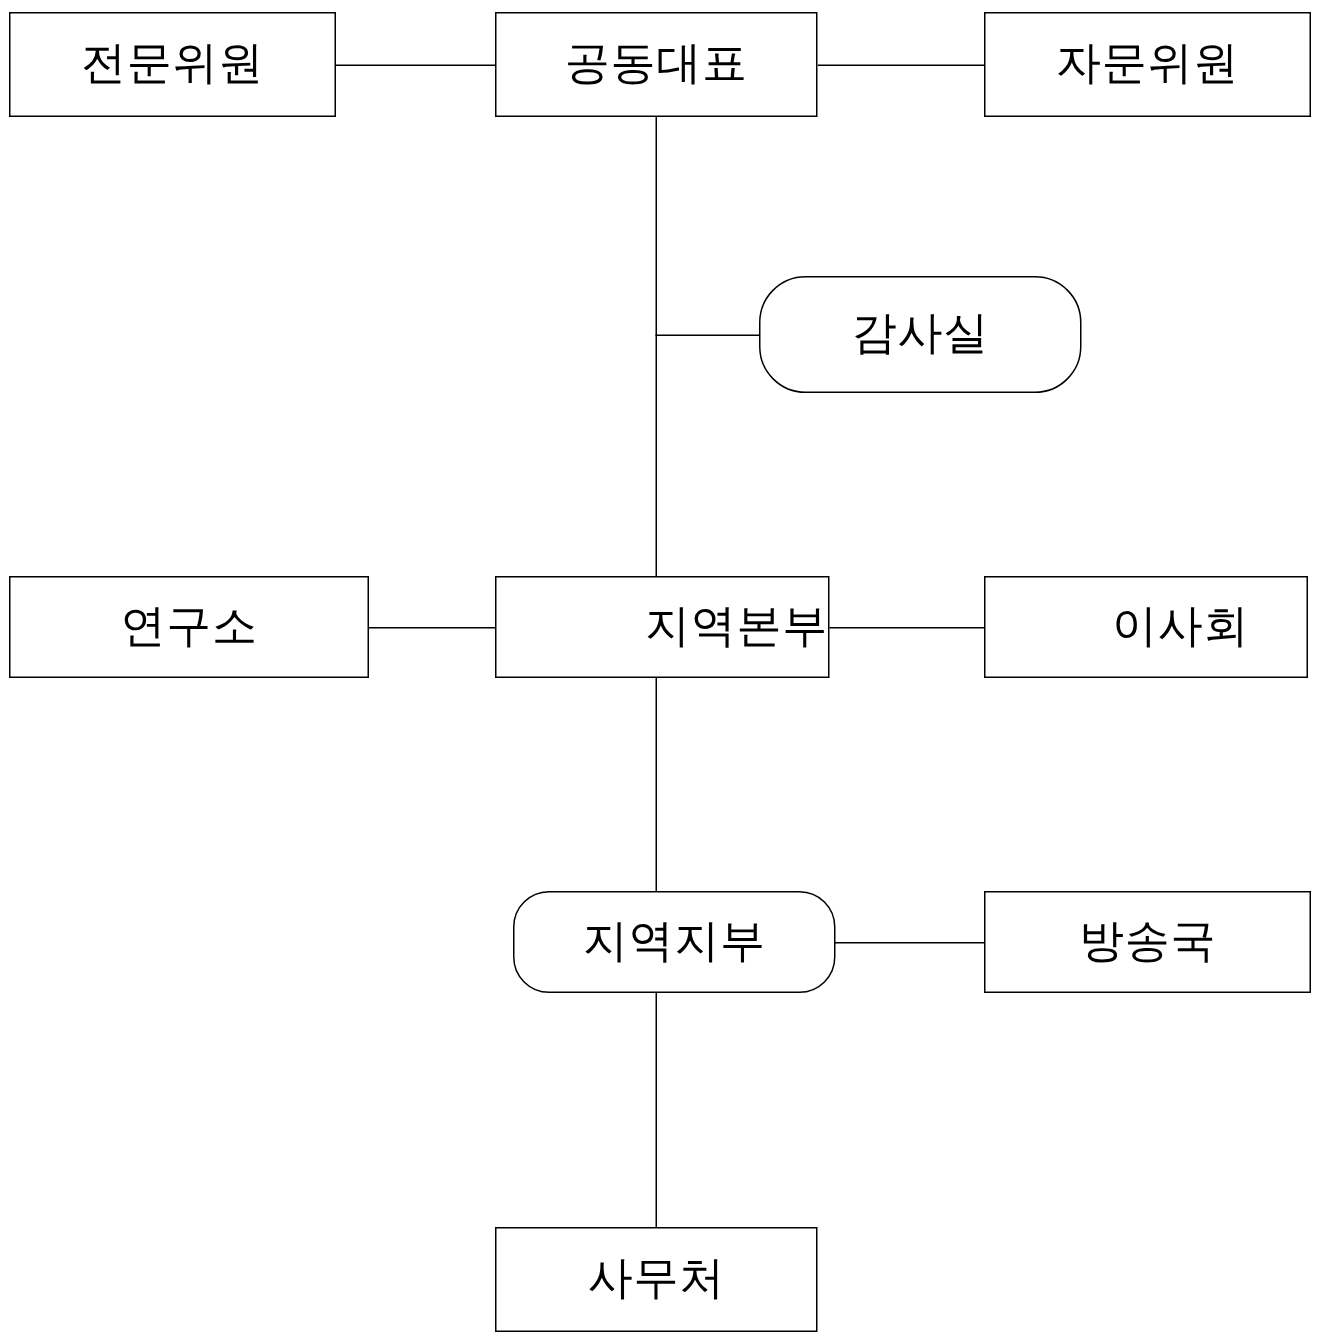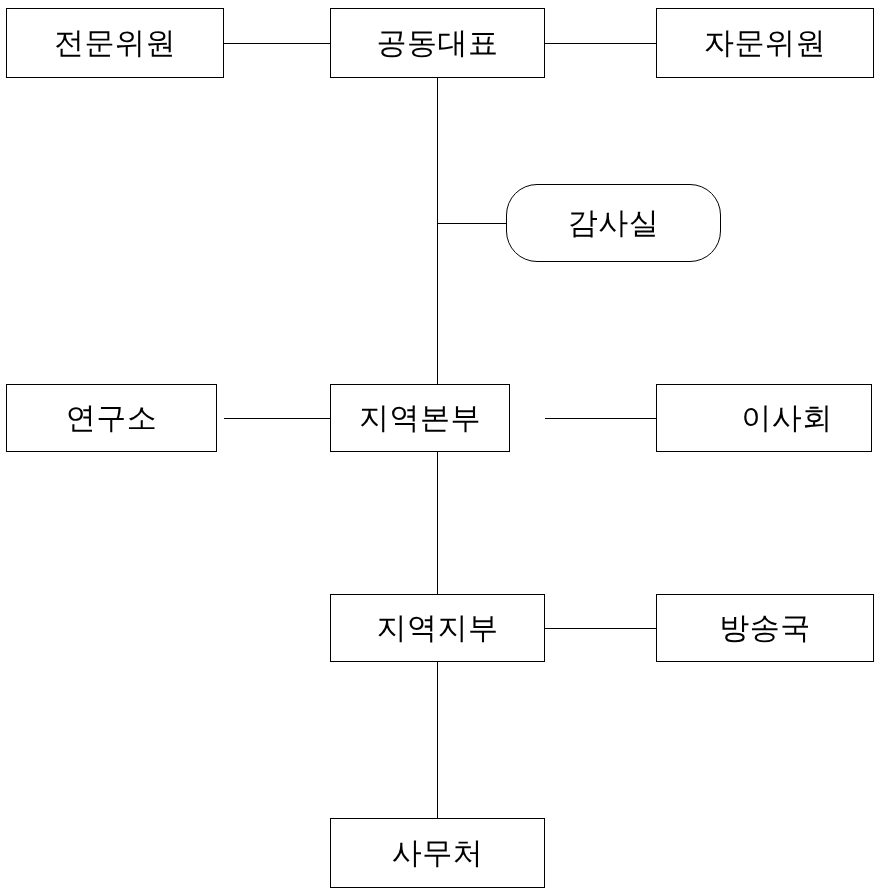"연구소" div.node { width: 211px -> 240px }
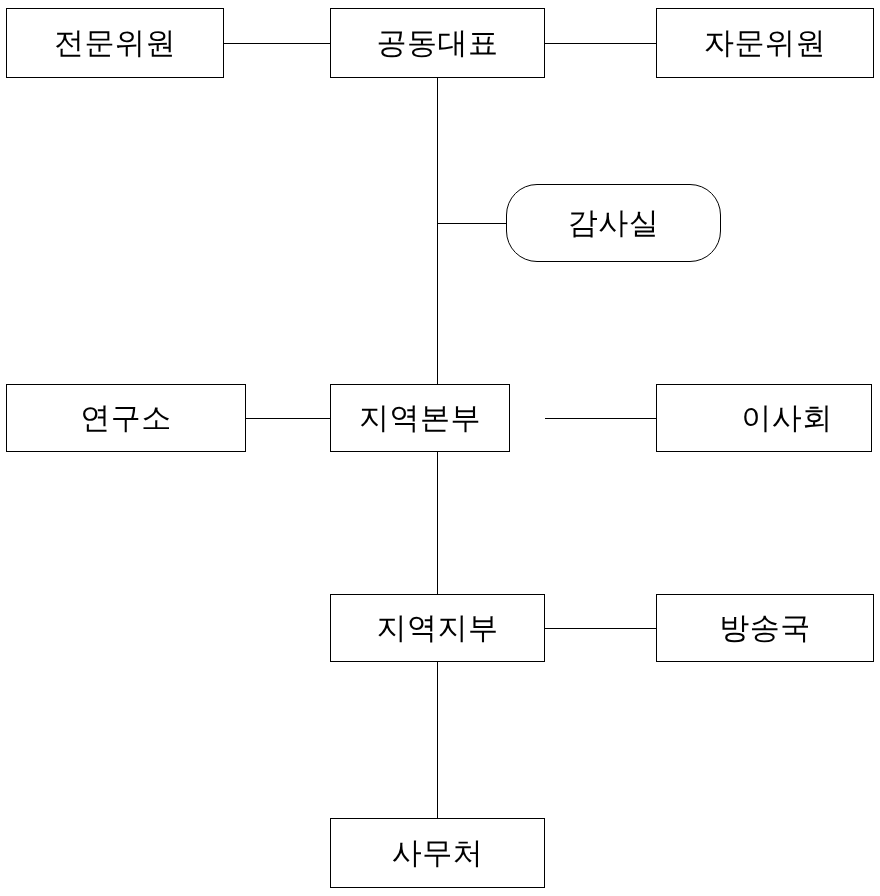"지역본부" div.node { justify-content: none -> flex-end; width: 180px -> 223px }
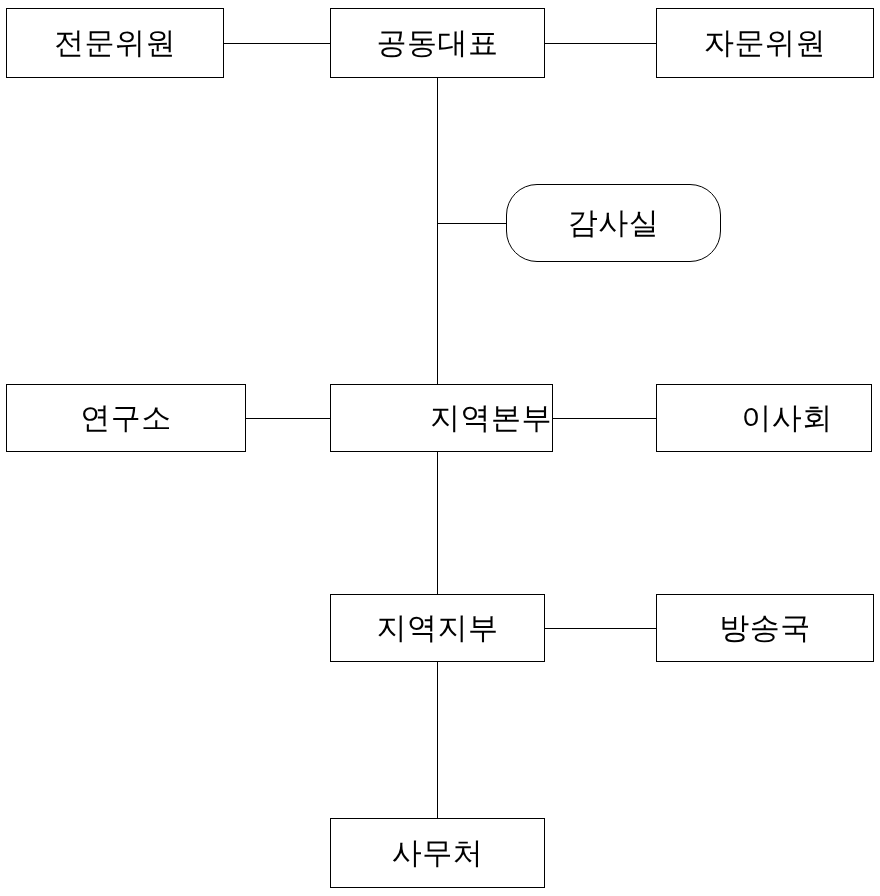"지역지부" div.node { border-radius: none -> 24px; left: 330px -> 342px }
